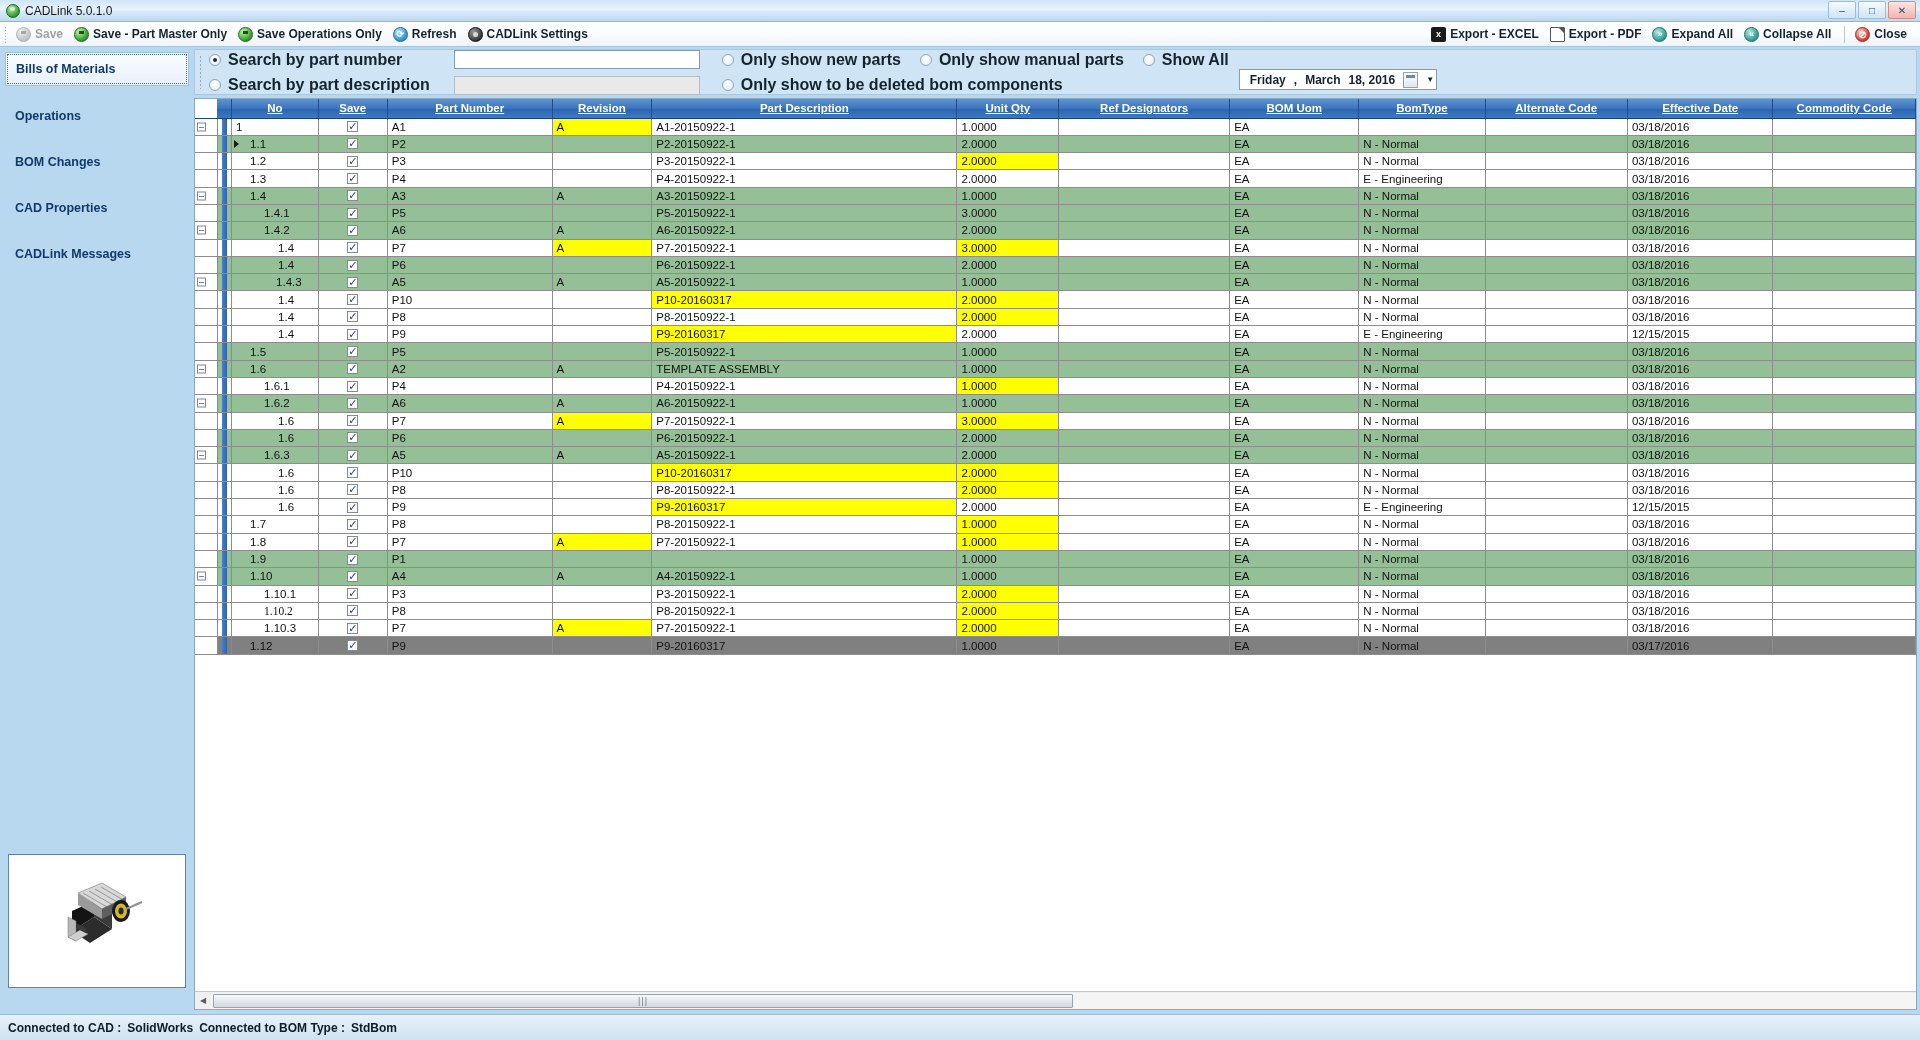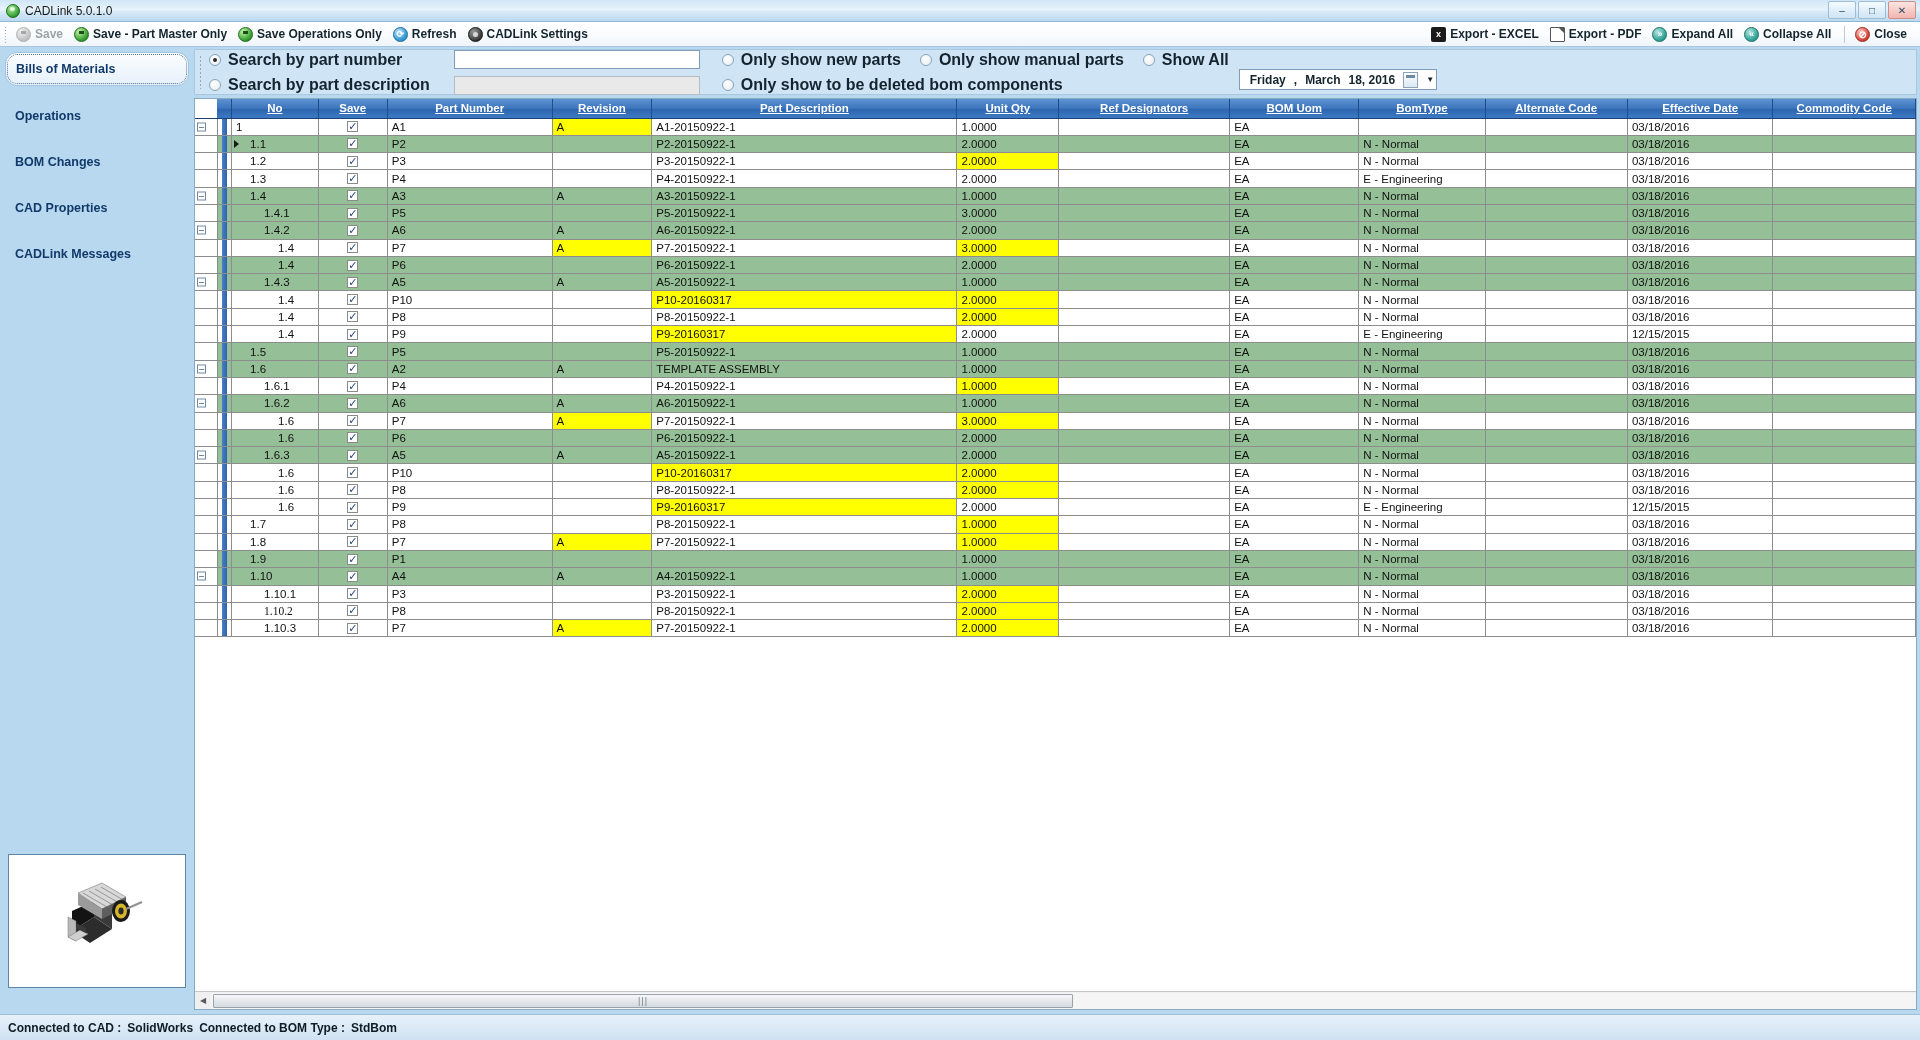"Bills of Materials" .side-item.active { border-radius: 12px -> 0 }
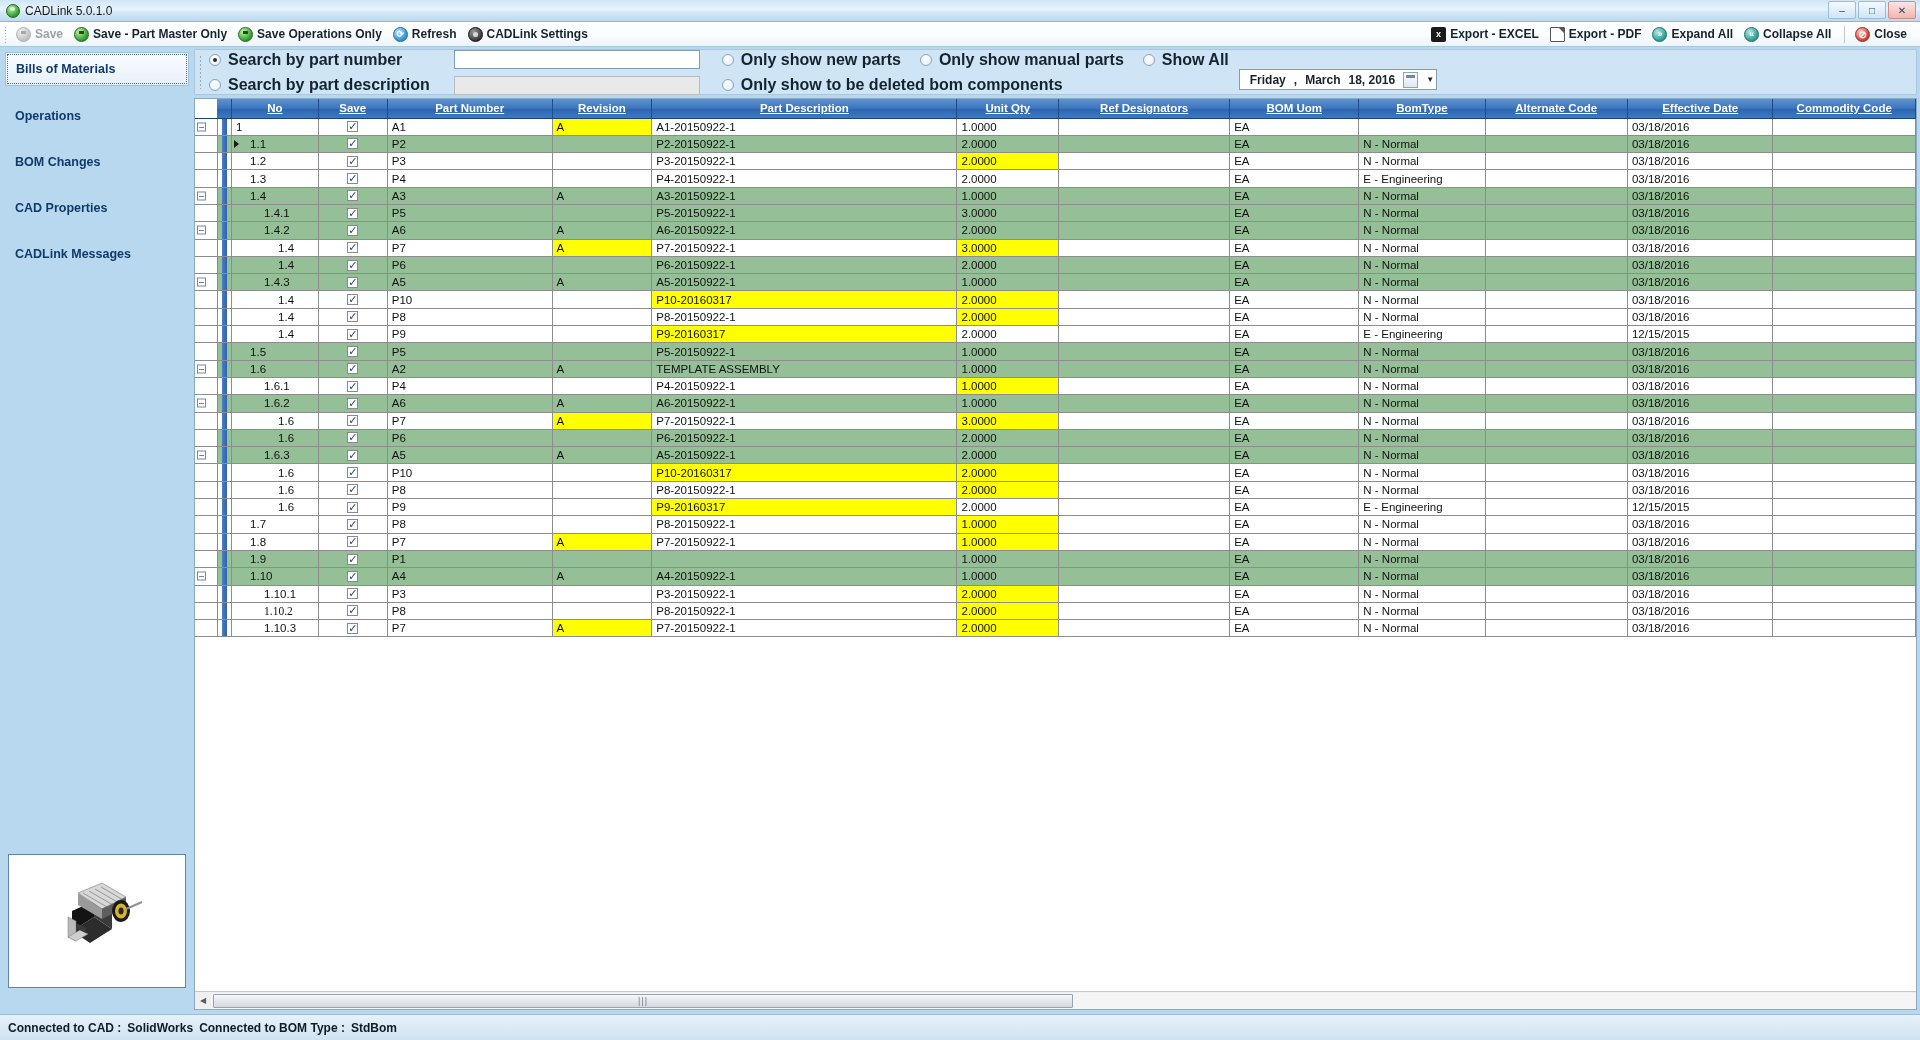"1.4.3" td { text-align: none -> center }
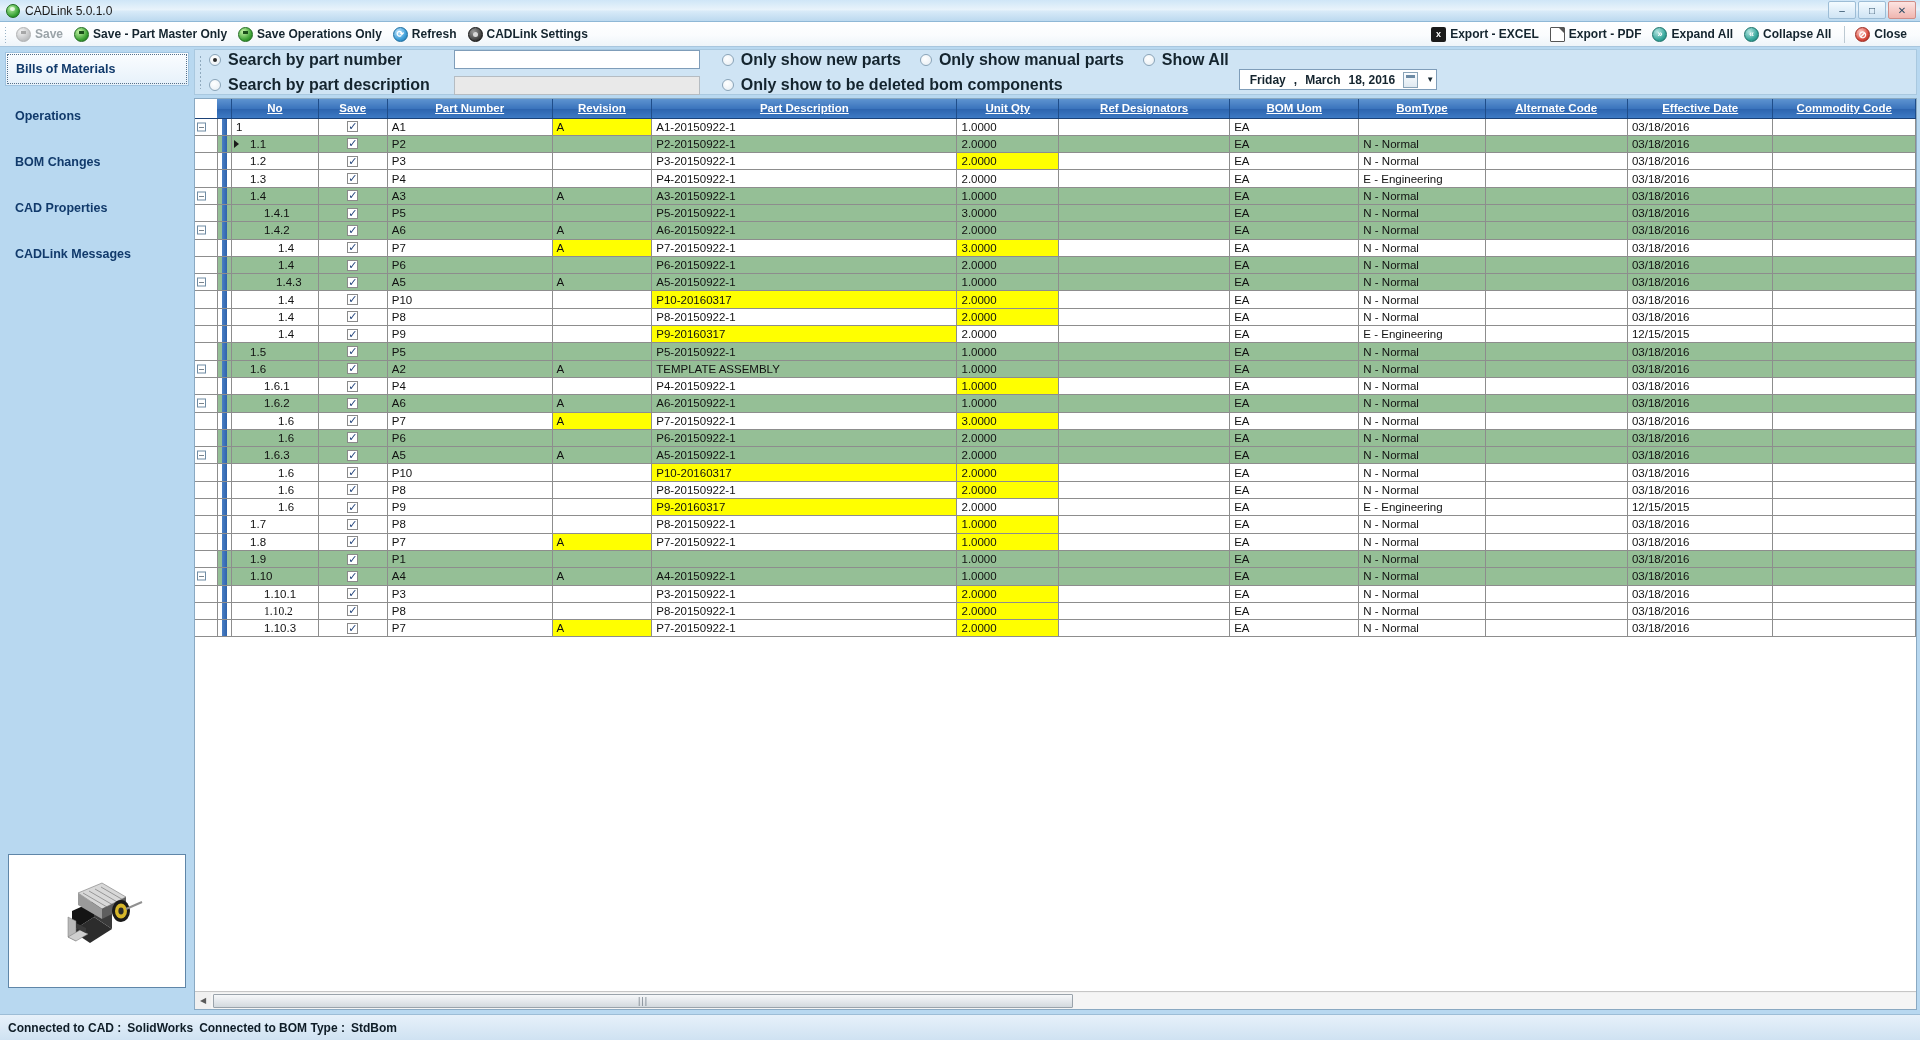"1.12" tr.row-gray { html: none -> <tr> <td></td> <td> <div></div> </td> <td><span>1.12</span></td> <td> <span></span> </td> <td>P9</td> <td></td> <td>P9-20160317</td> <td>1.0000</td> <td></td> <td>EA</td> <td>N - Normal</td> <td></td> <td>03/17/2016</td> <td></td> </tr> }
